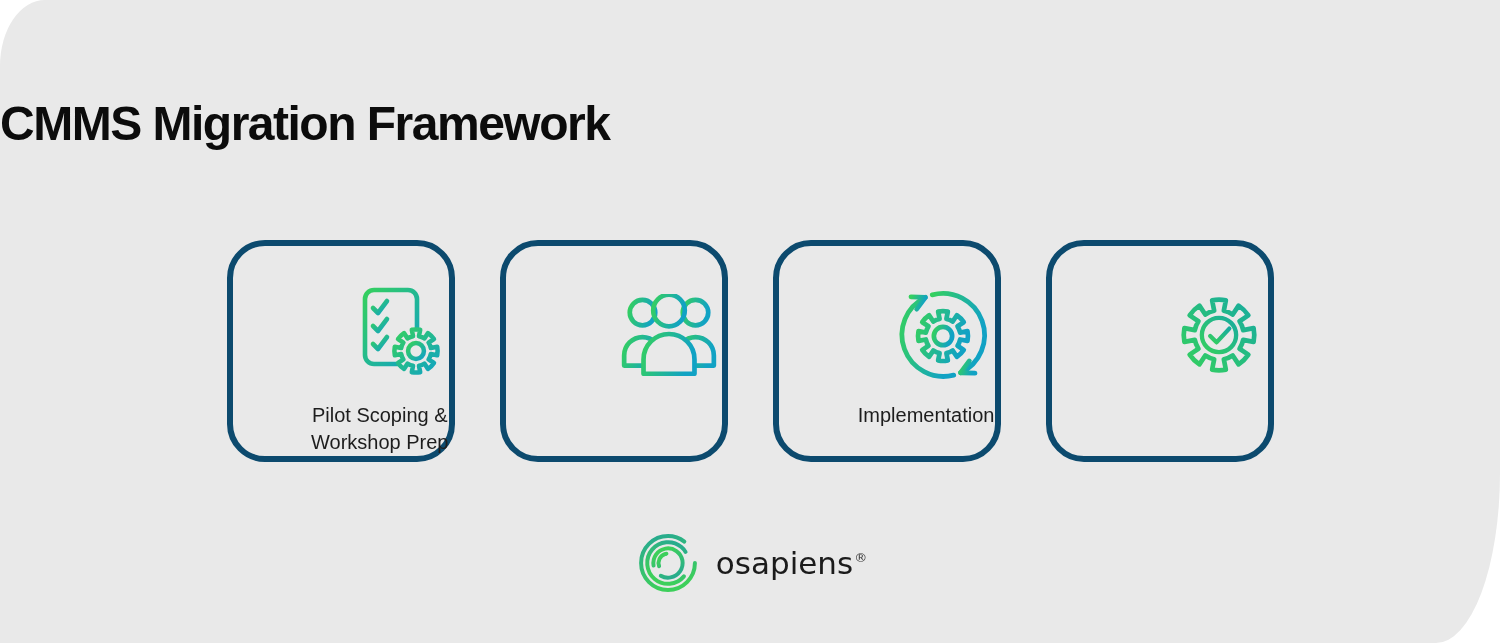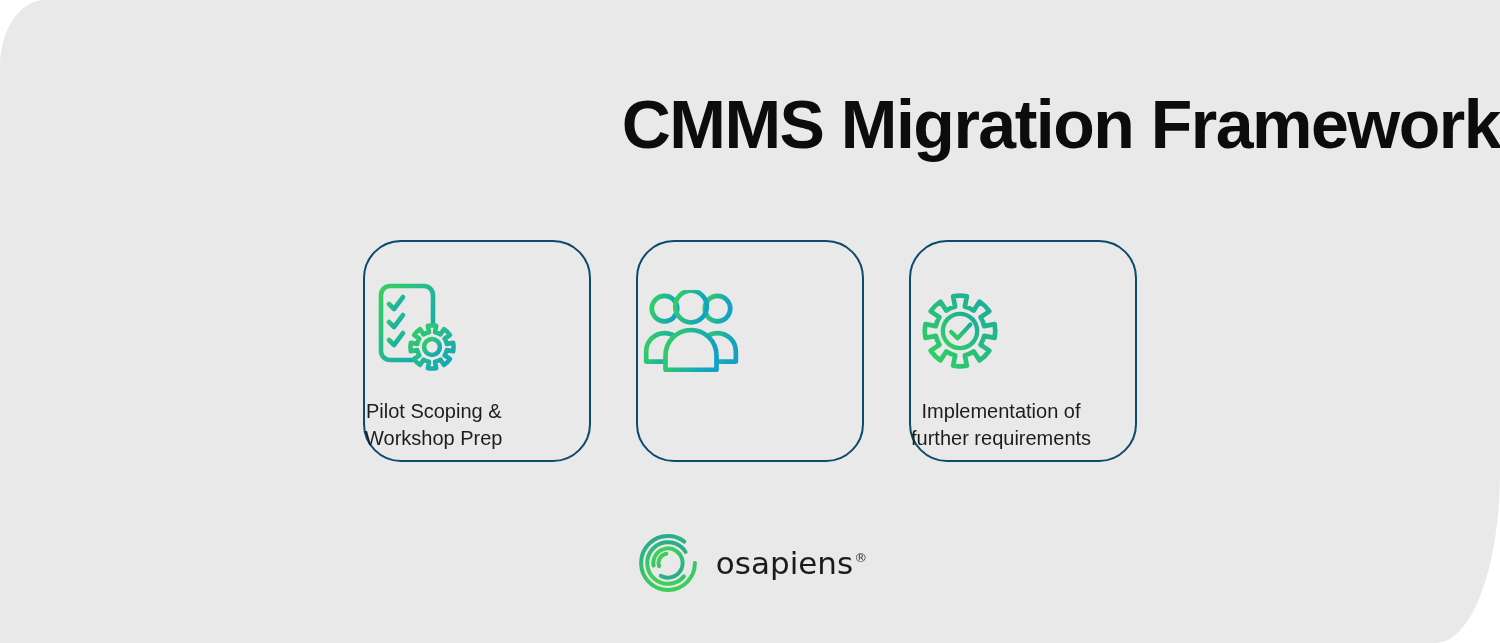"CMMS Migration Framework" .title { font-size: 68px -> 48px; text-align: right -> left }
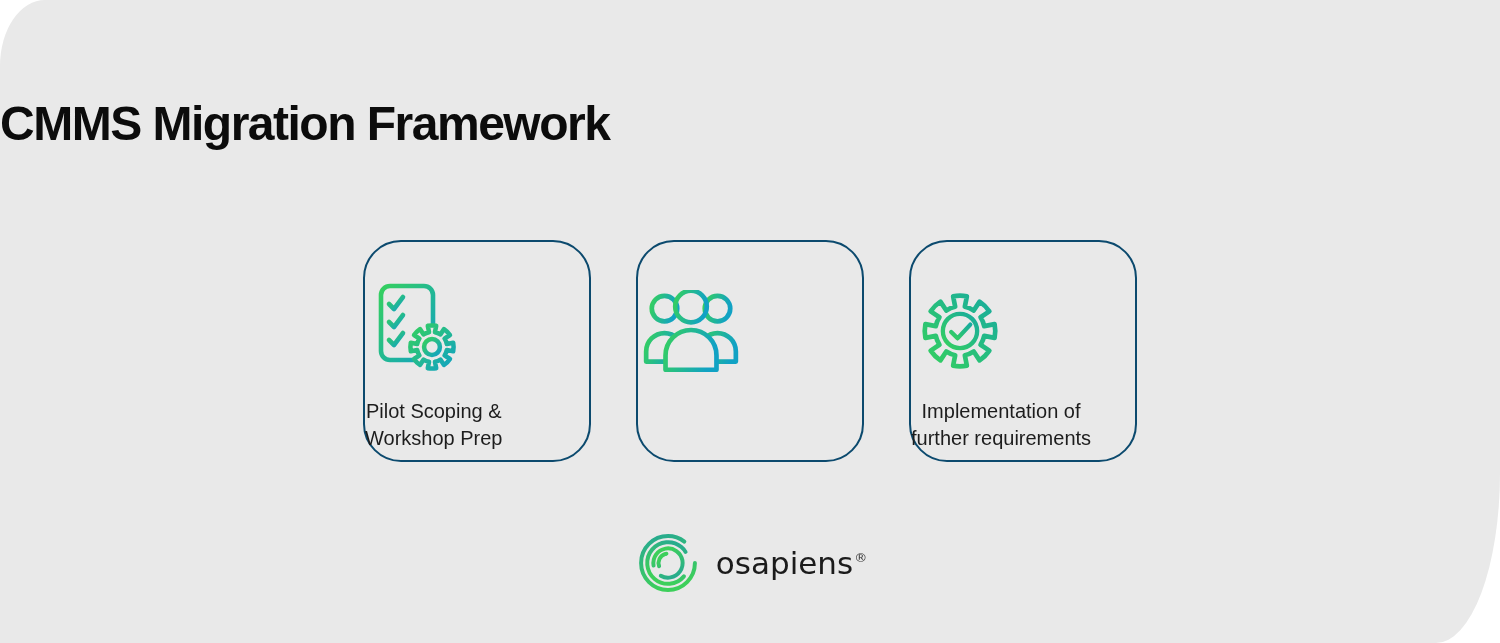"Pilot Scoping &" .card { align-items: flex-start -> flex-end; border: 2px solid #0c4a6e -> 6px solid #0c4a6e }
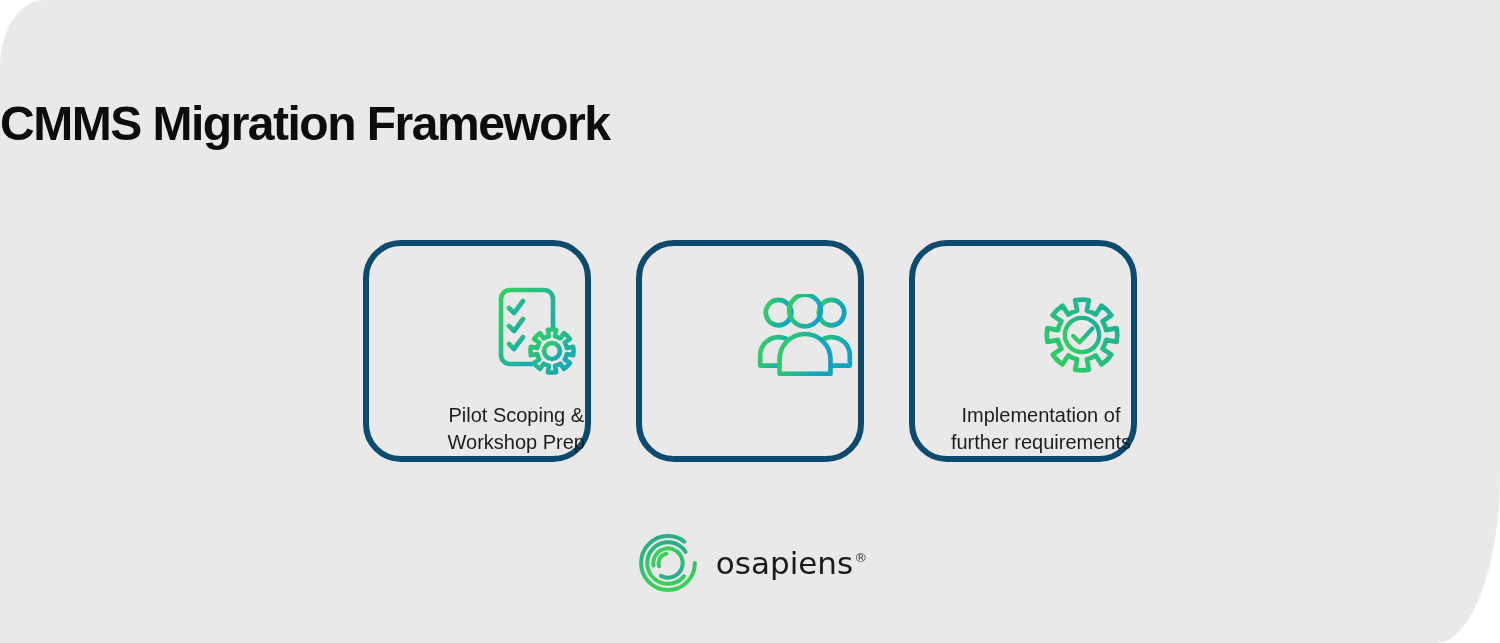"Implementation" div.card { html: none -> <div> <div> <svg> <defs> <linearGradient> <stop></stop> <stop></stop> </linearGradient> </defs> <g> <g> <use></use> <circle></circle> </g> <g> <path></path> <path></path> <path></path> <path></path> </g> </g> </svg> </div> <div>Implementation</div> </div> }
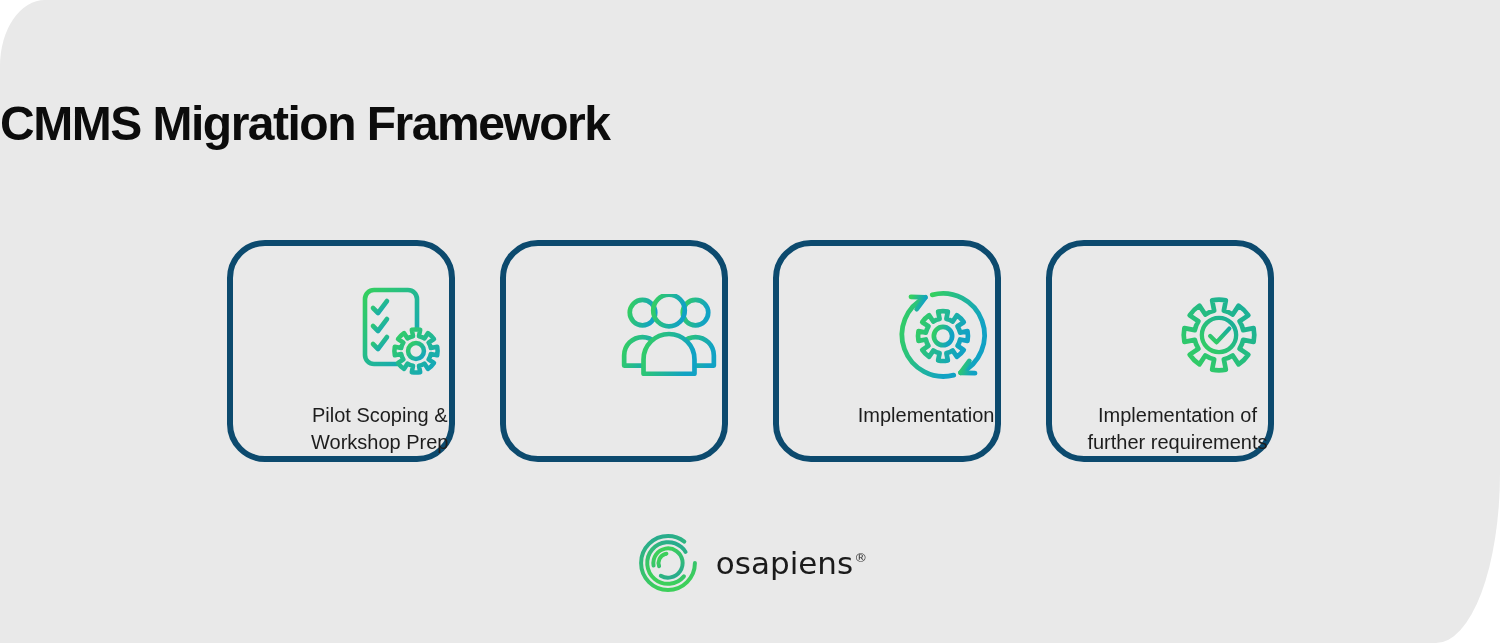"Implementation of" div.card-label { html: <div>Implementation of further requirements</div> -> none }
